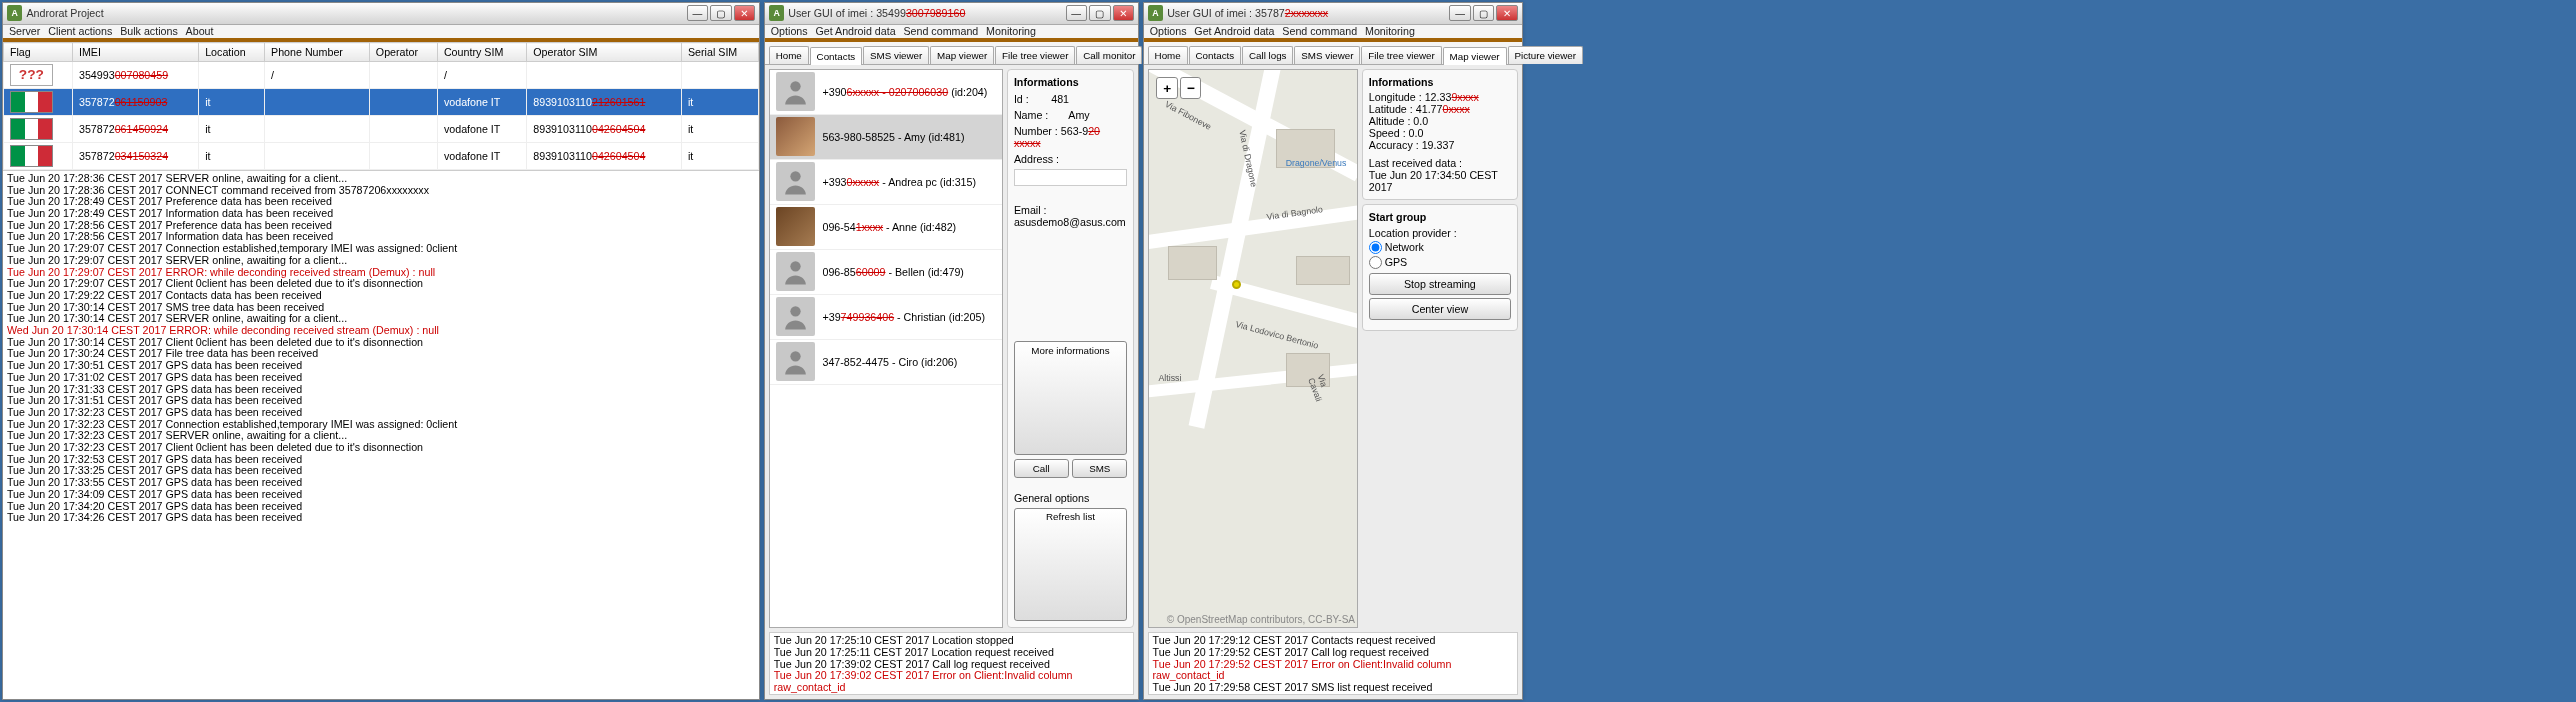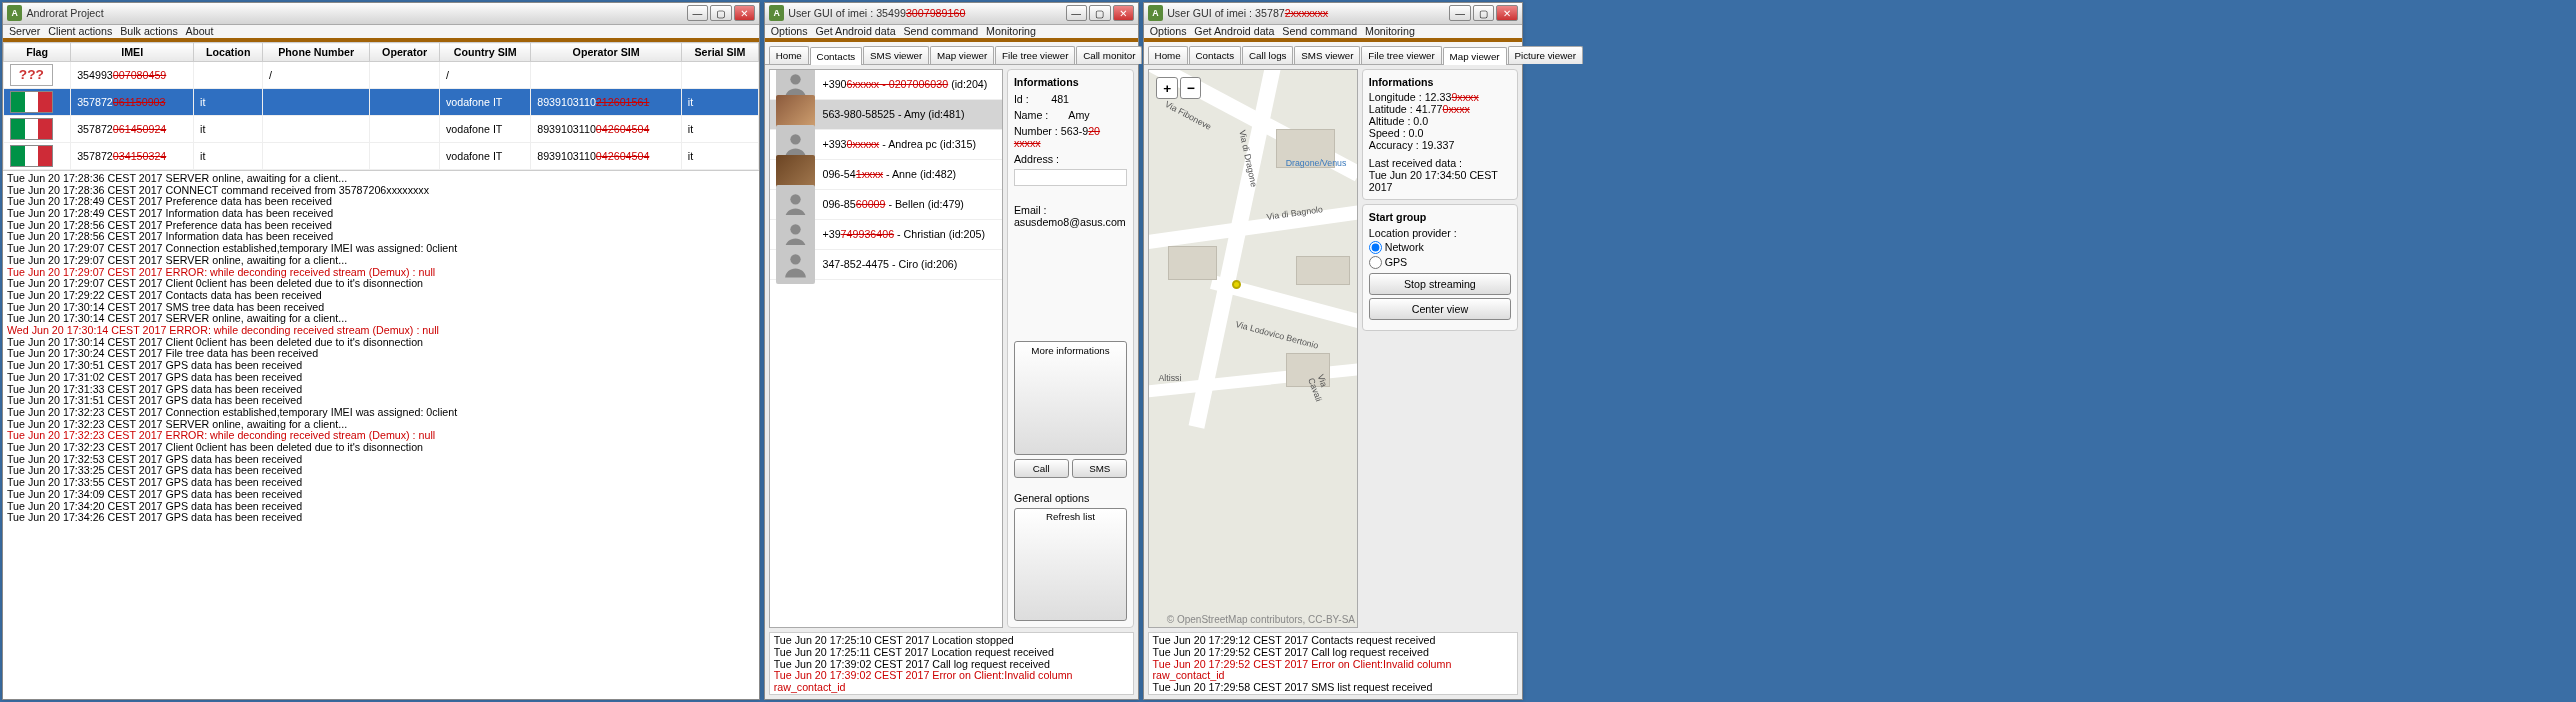"Flag" .table th { font-weight: bold -> normal; text-align: center -> left }
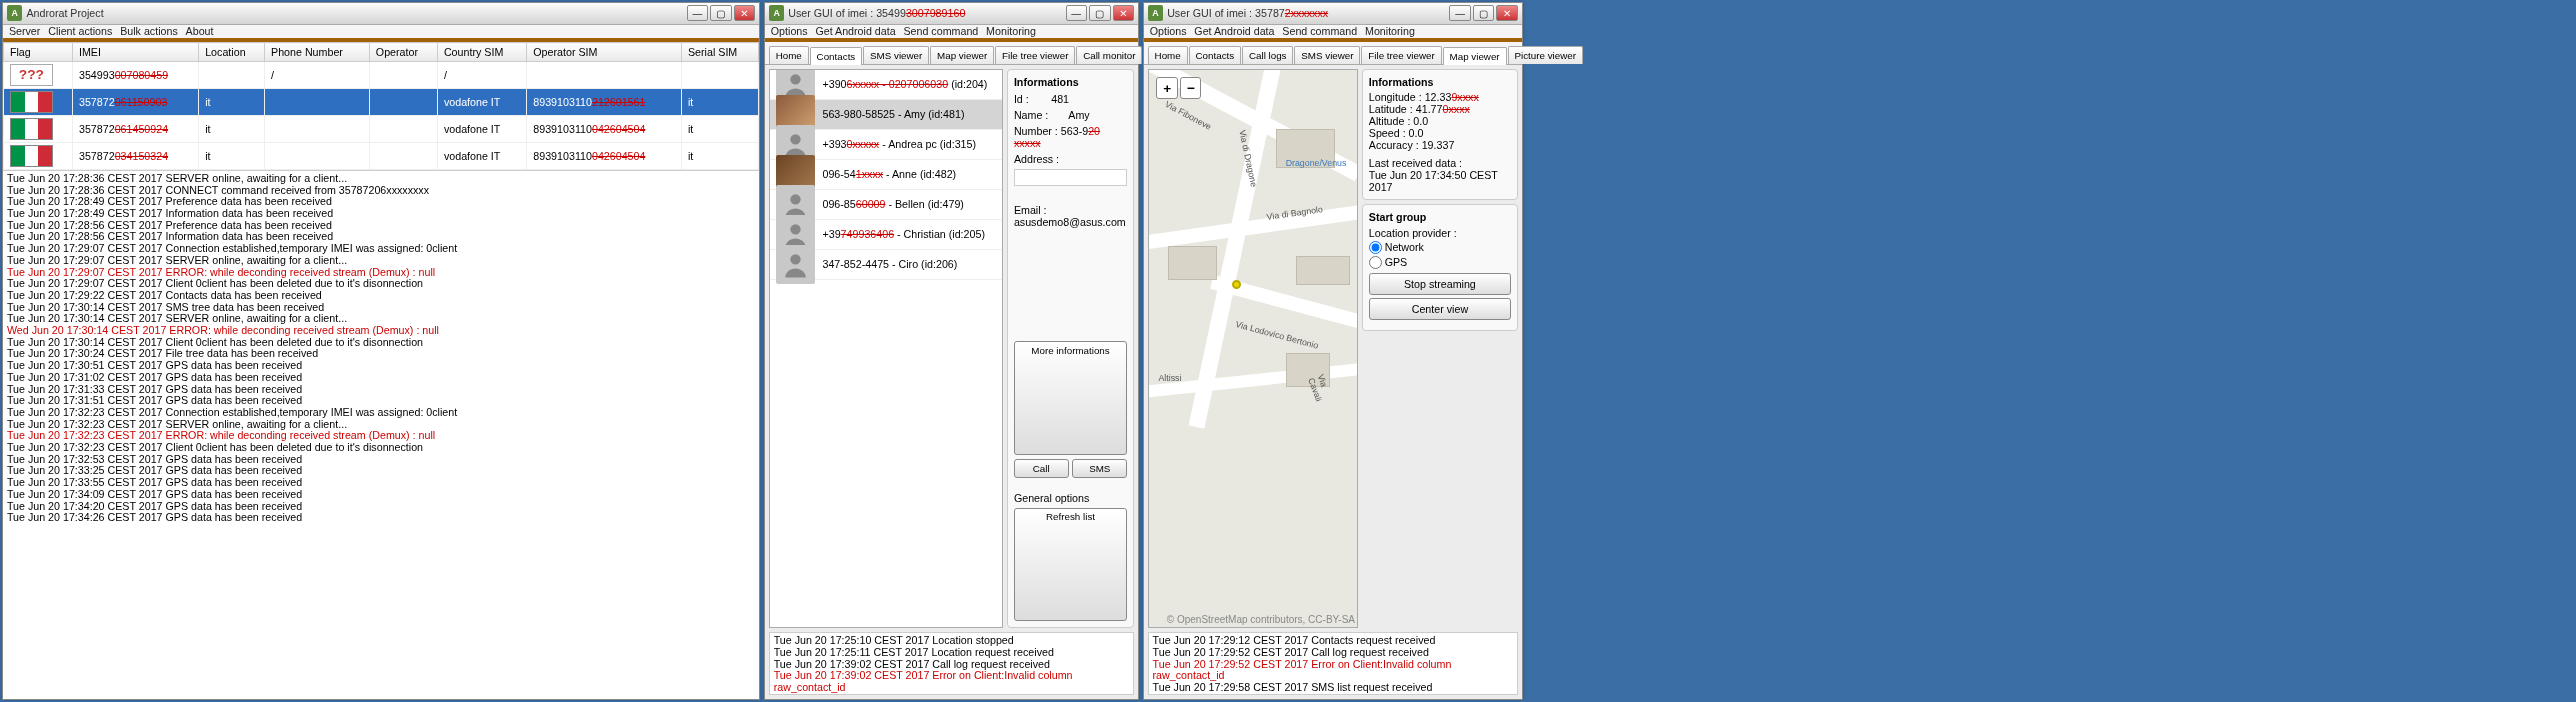"+3906xxxxx - 0207006030 (id:204)" .contact { height: 30px -> 45px }
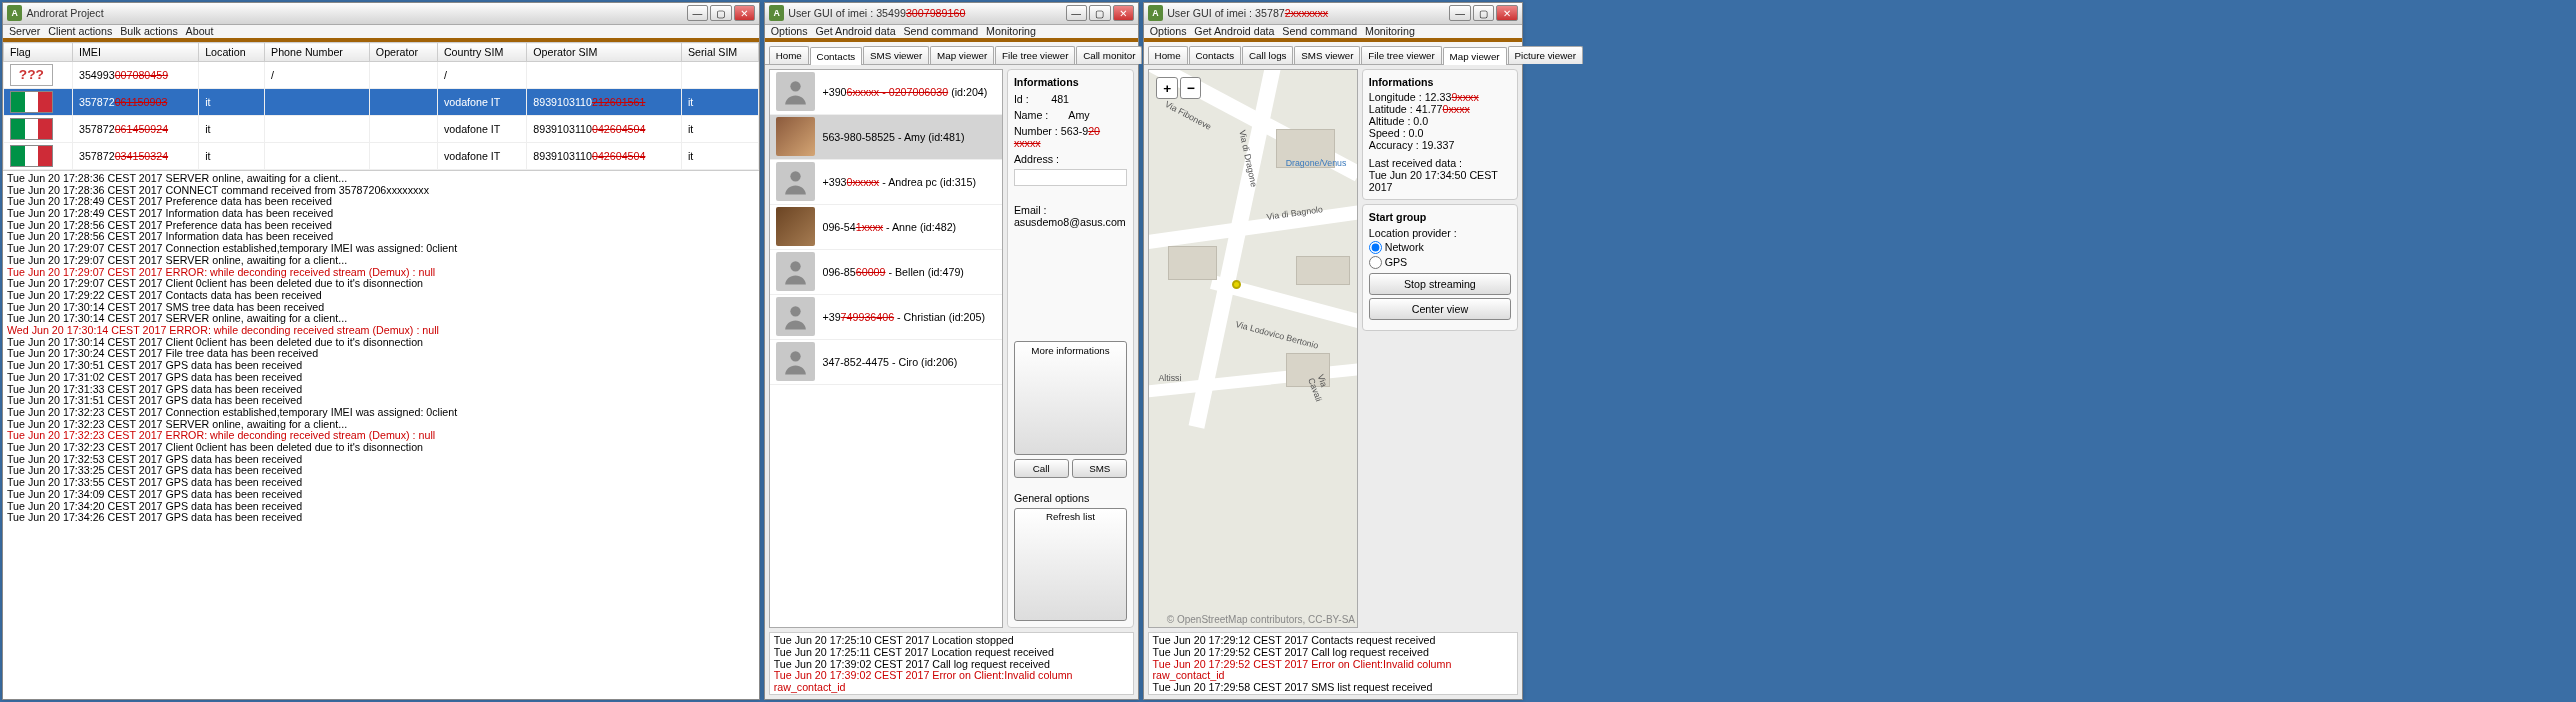"Tue Jun 20 17:32:23 CEST 2017 GPS" div { html: none -> <div>Tue Jun 20 17:32:23 CEST 2017 GPS data has been received</div> }
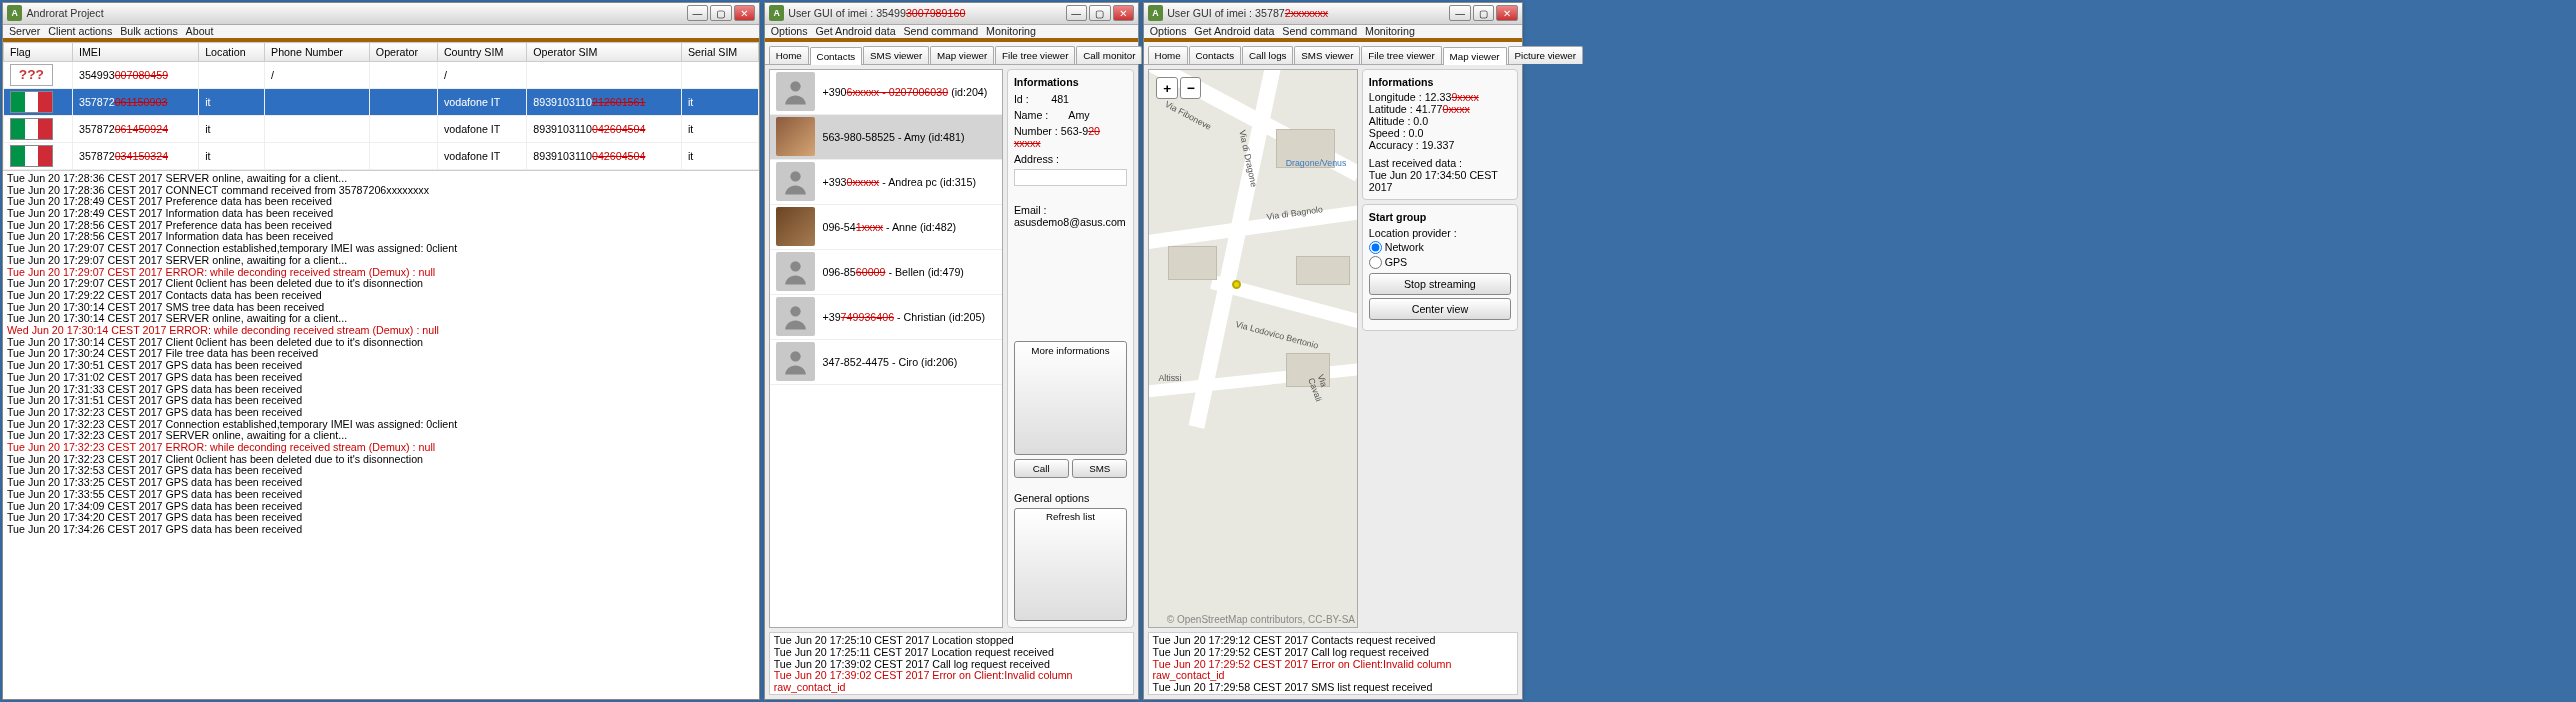"Tue Jun 20 17:32:23 CEST 2017 ERROR:" div.err { html: <div>Tue Jun 20 17:32:23 CEST 2017 ERROR: while deconding received stream (Demux) : null</div> -> none }
